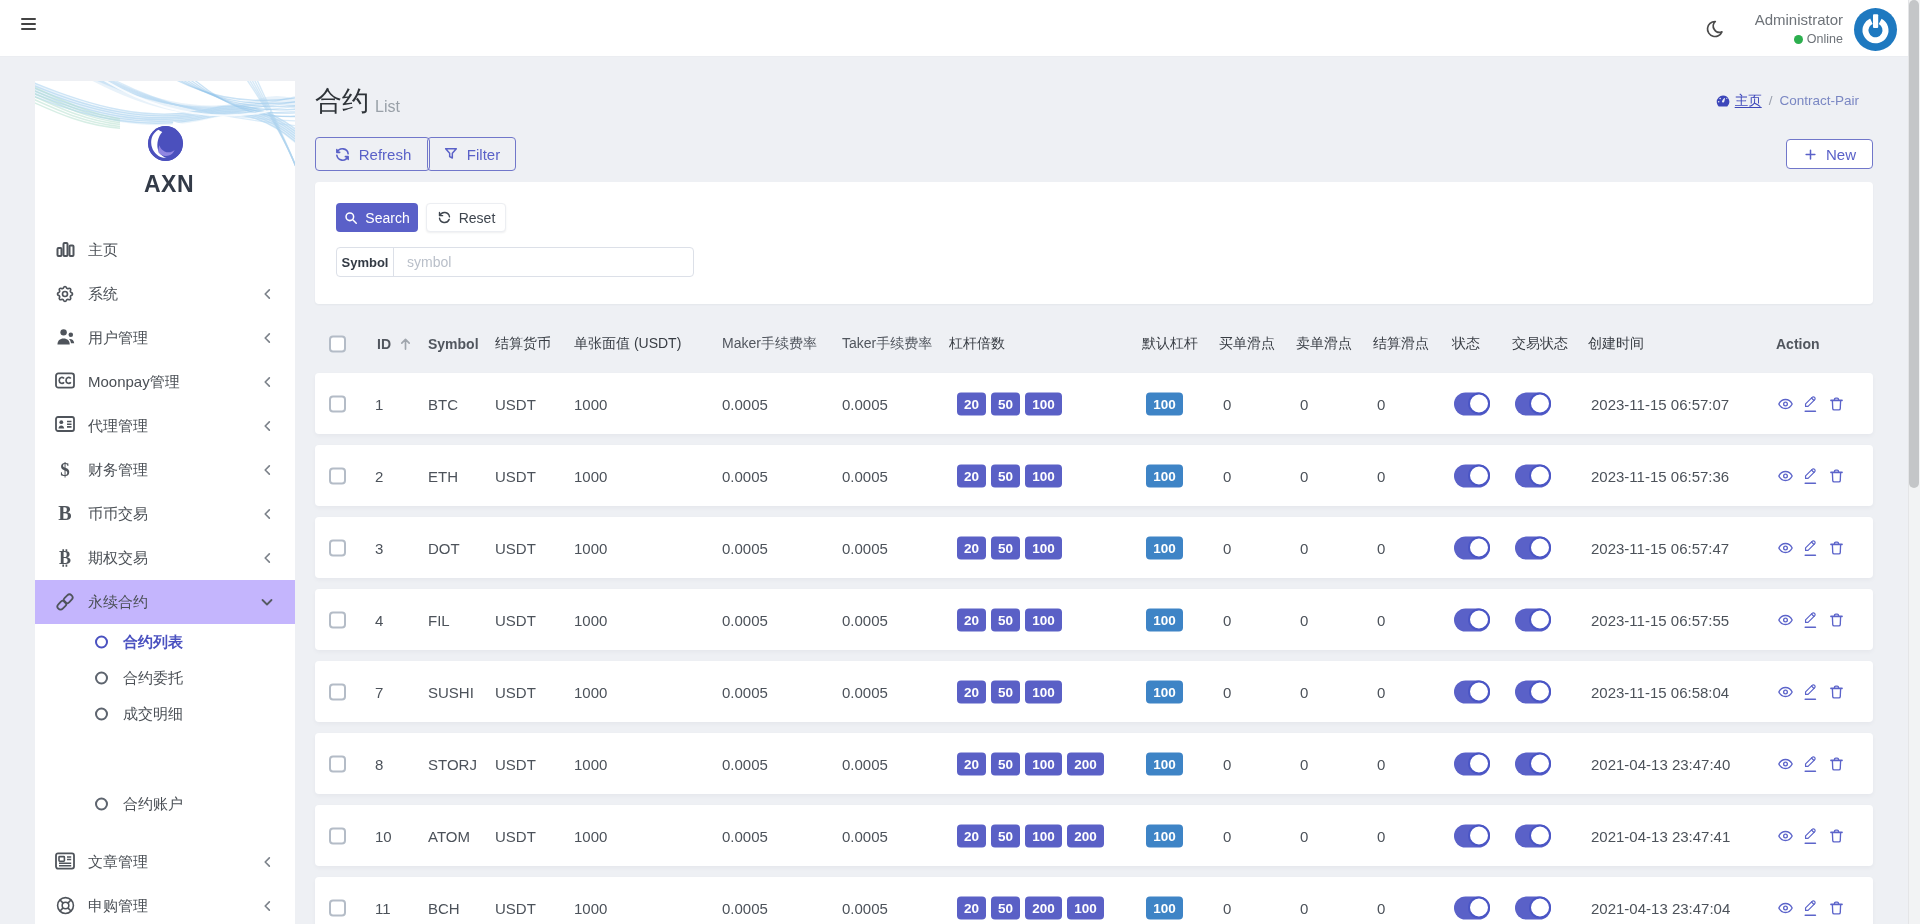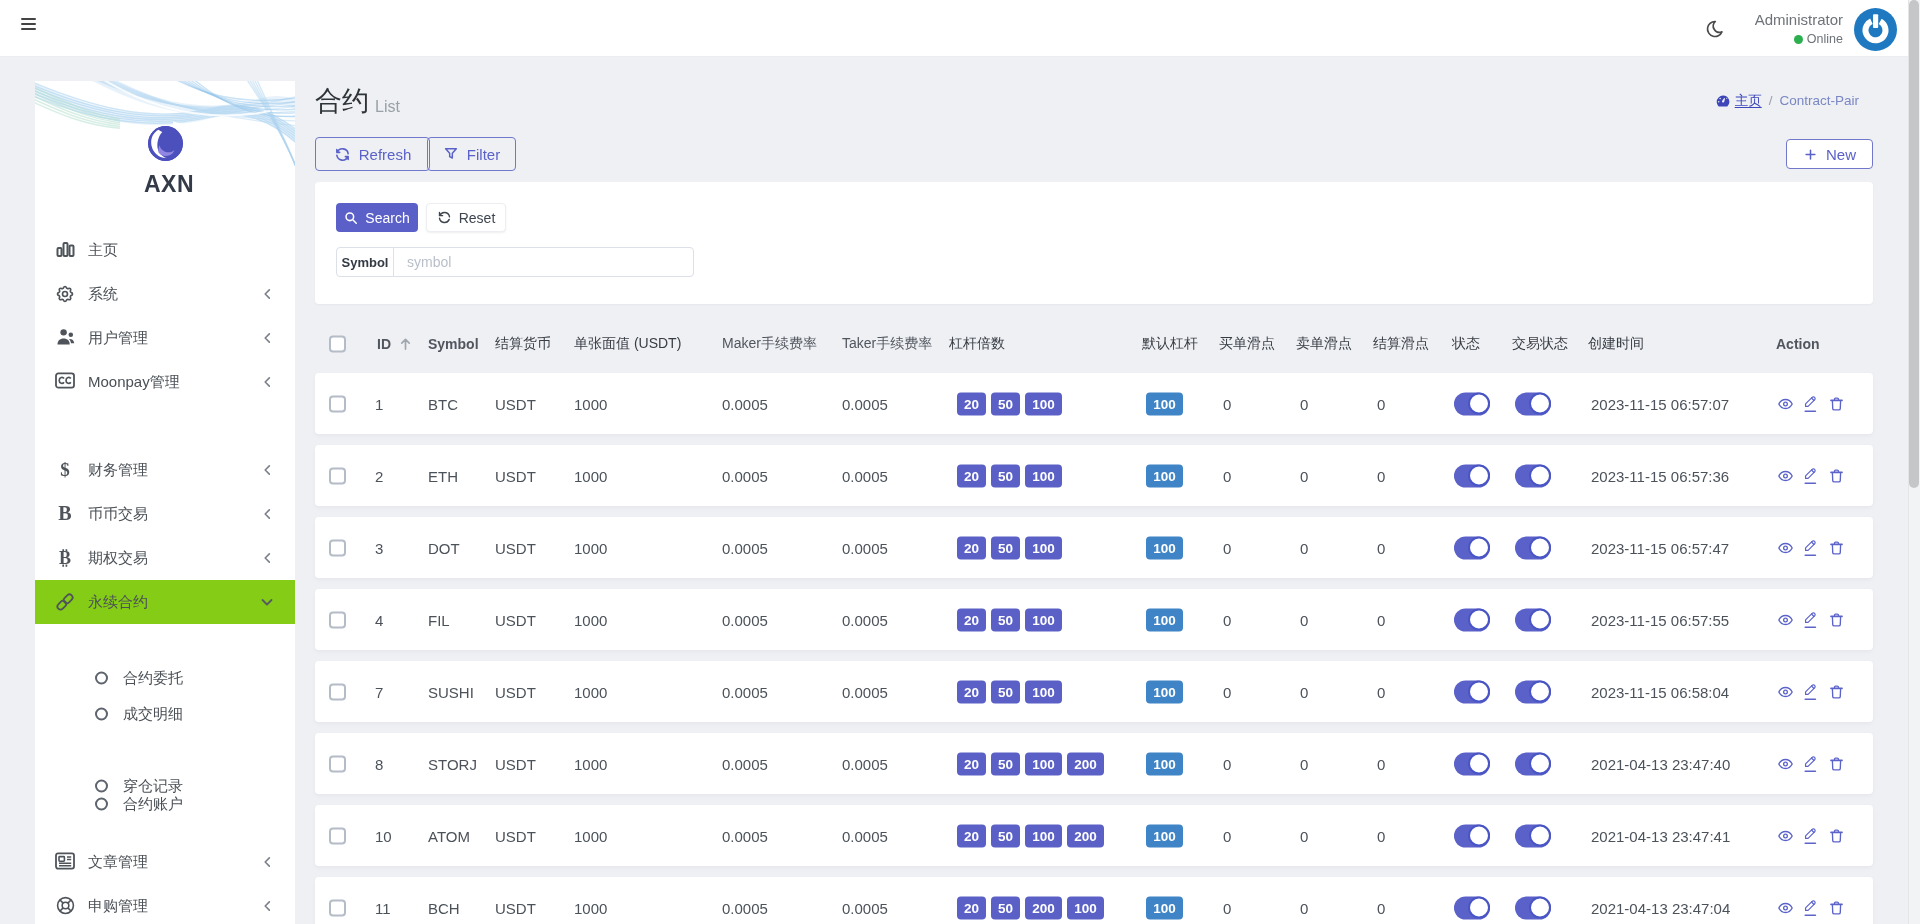"代理管理" div.mi { html: none -> <div> <span><svg> <rect></rect> <circle></circle> <path></path> <path></path> </svg></span> <span>代理管理</span> <svg> <path></path> </svg> </div> }
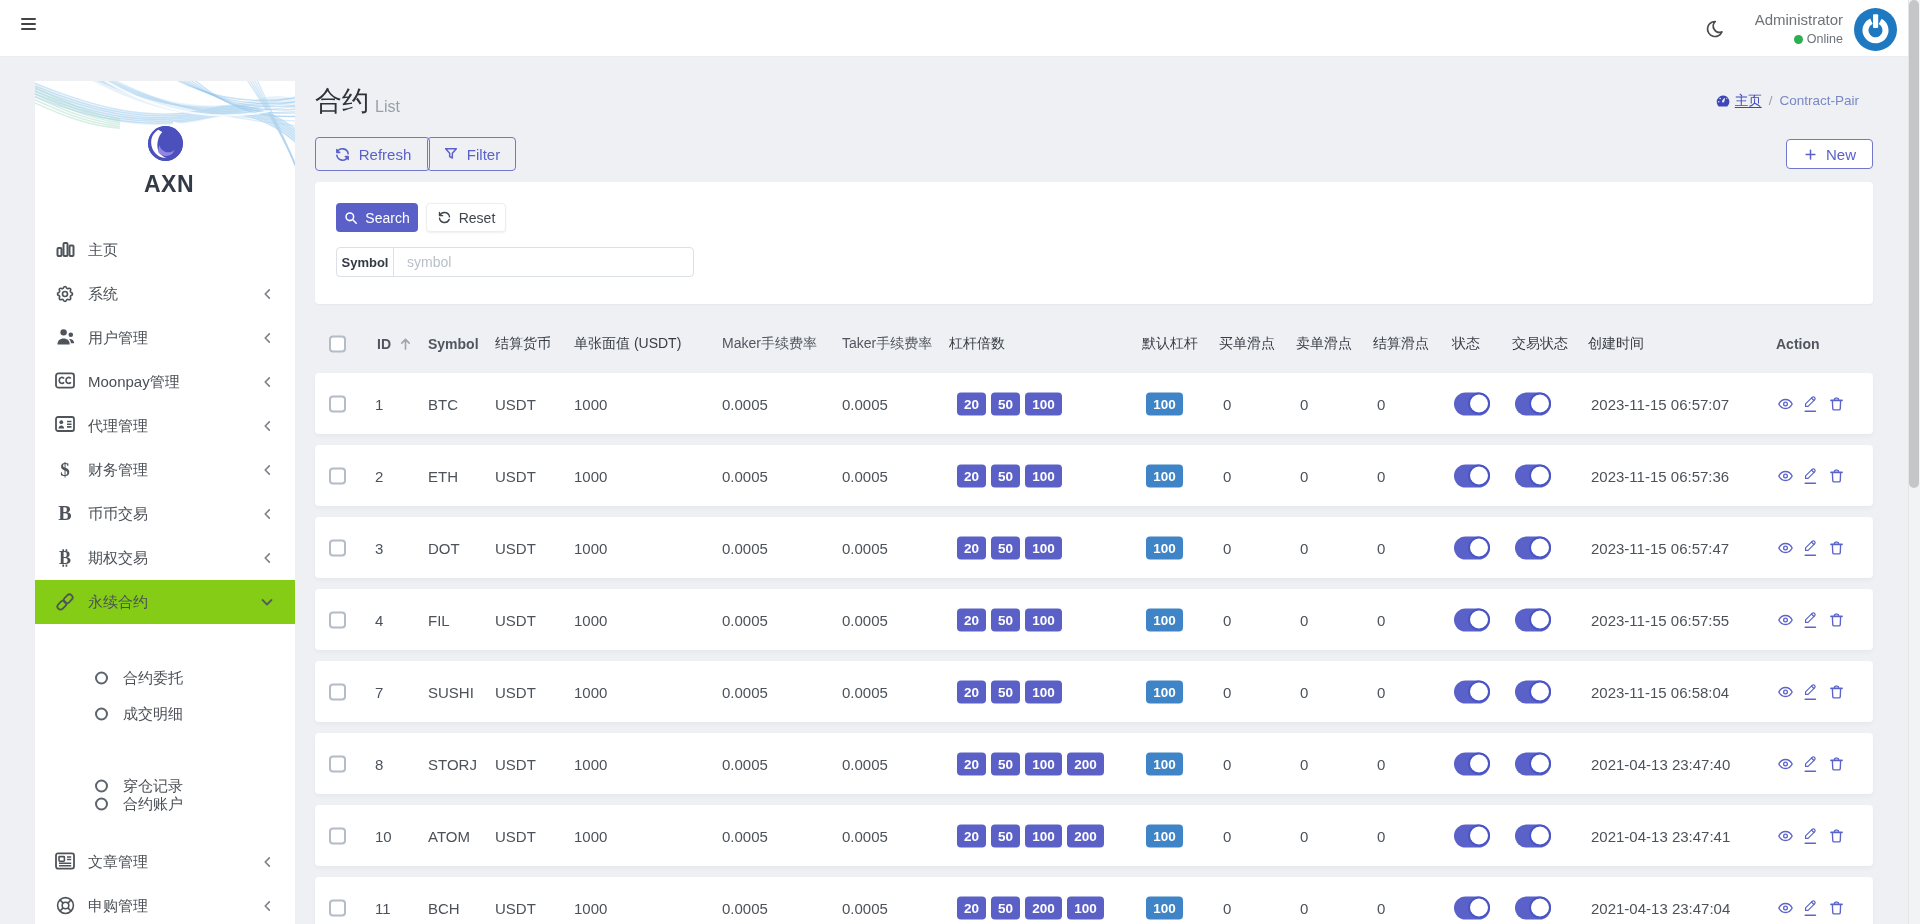"永续合约" .mi.active { background: #84cc16 -> #c4b5fd }
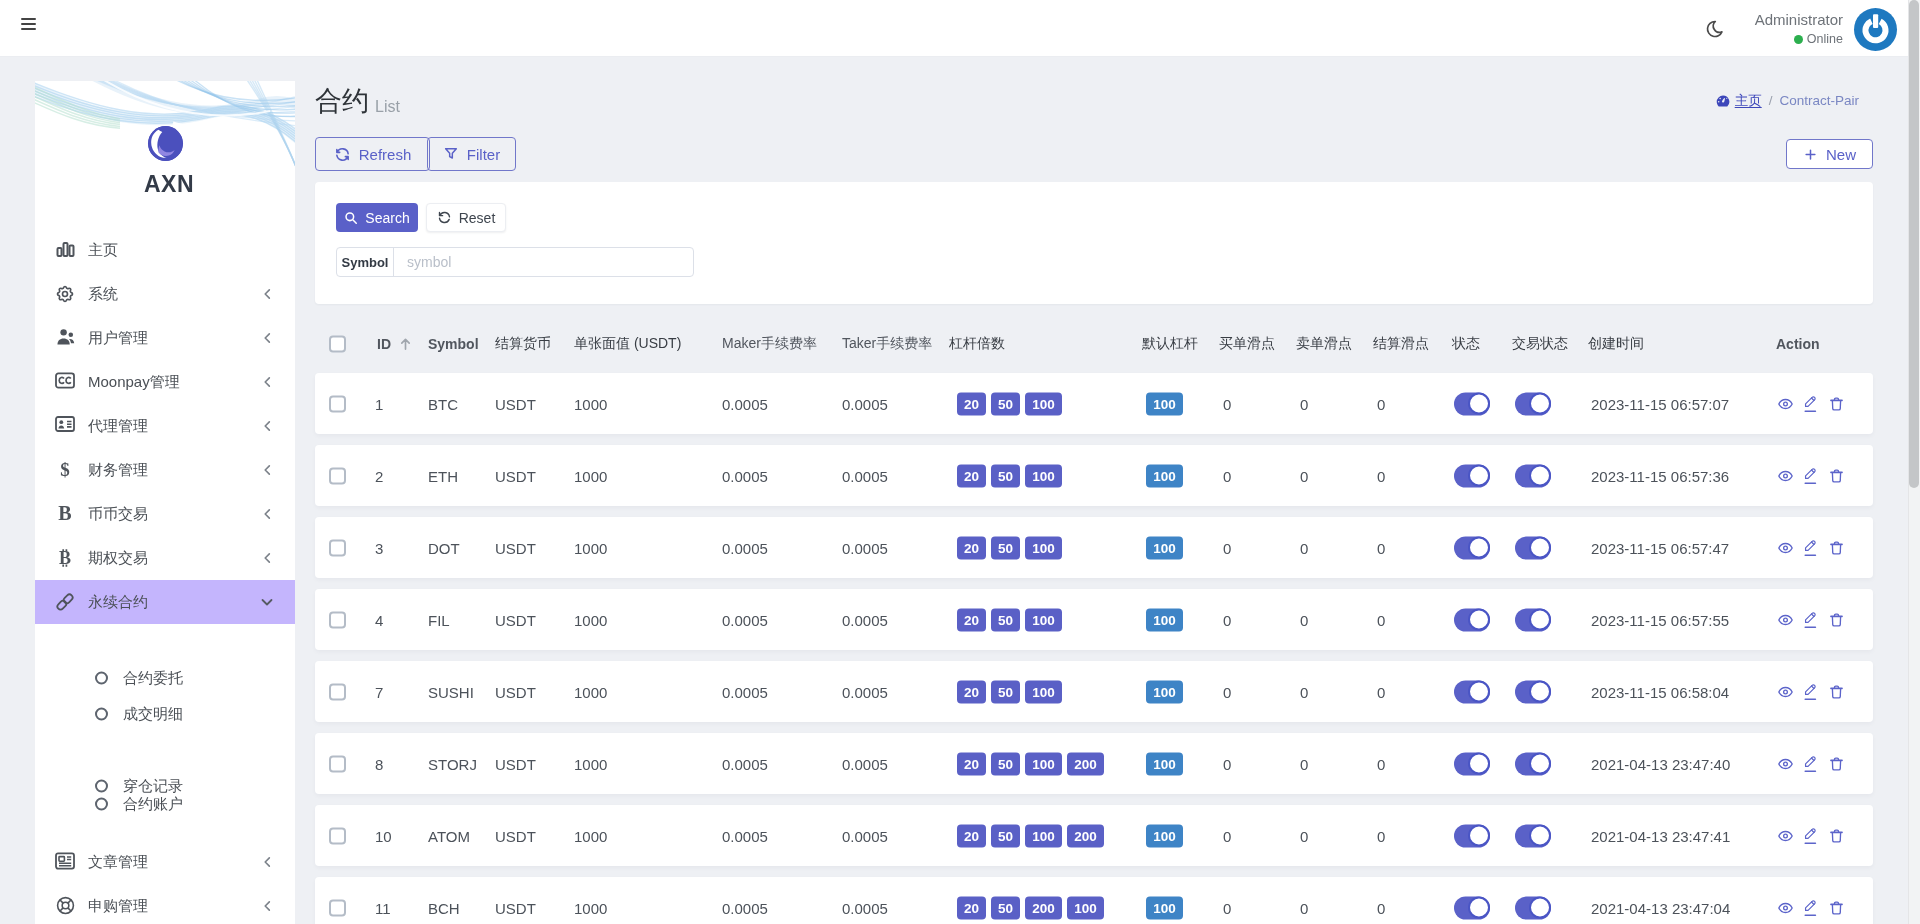"合约列表" div.smi { html: none -> <div> <span></span> <span>合约列表</span> </div> }
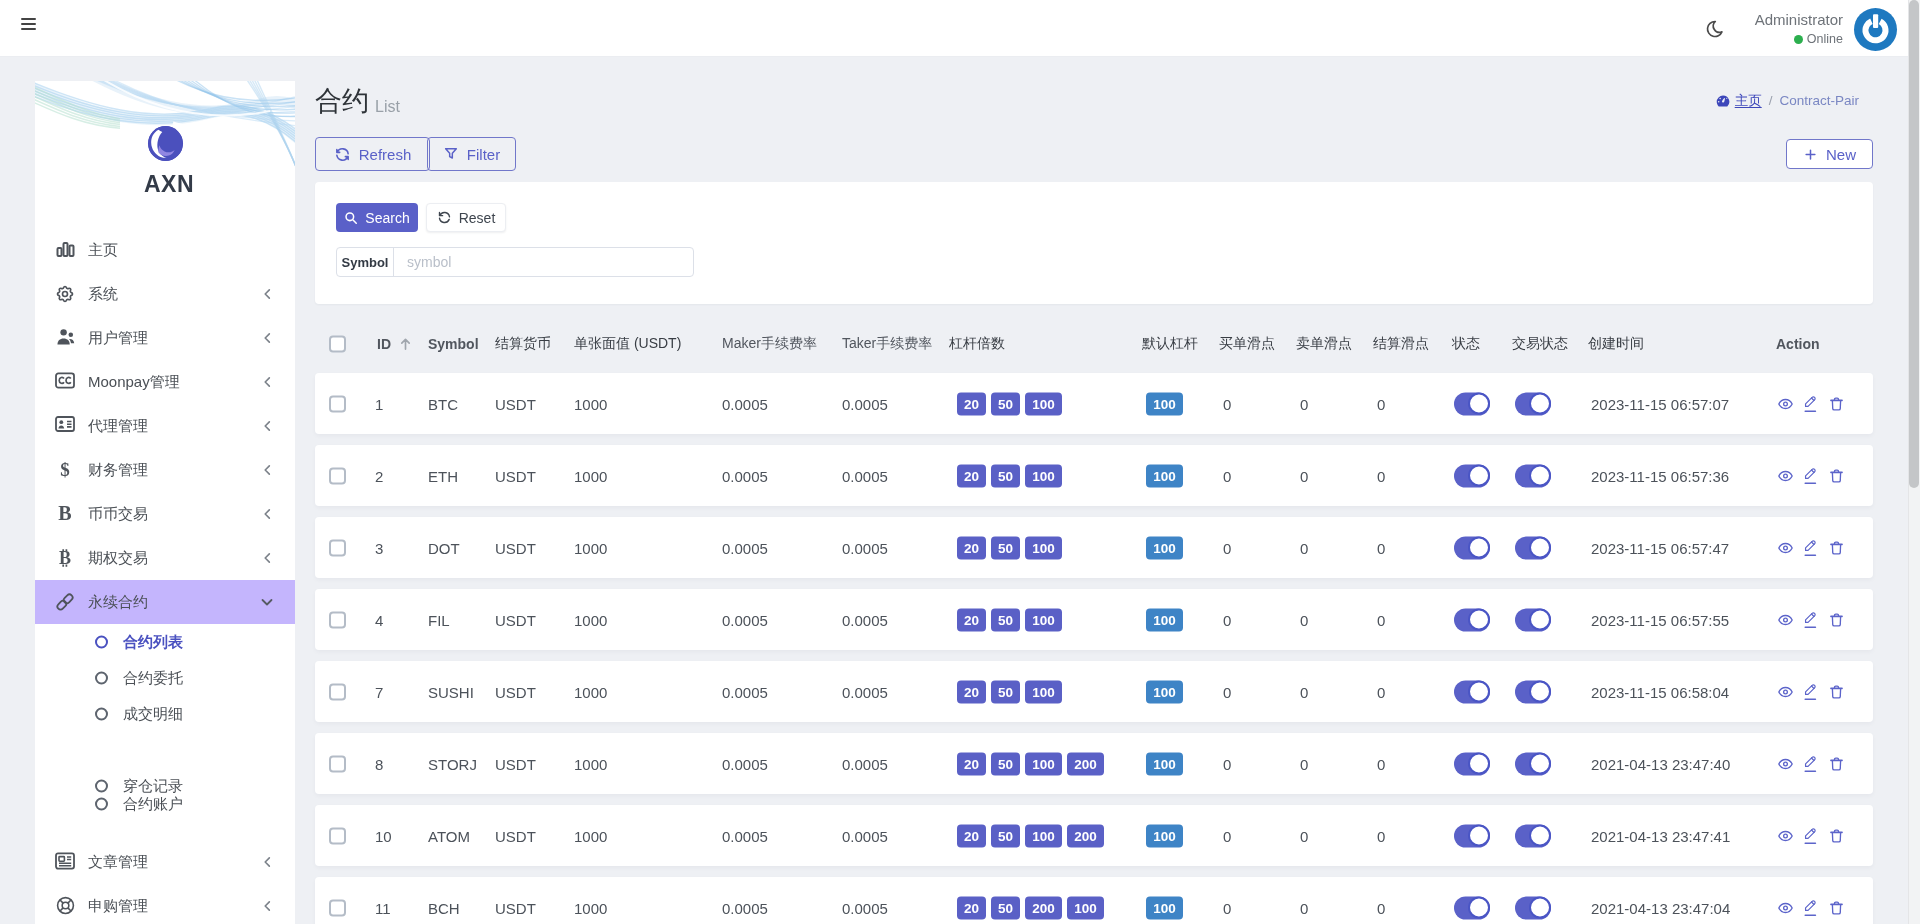"穿仓记录" div.smi { html: <div> <span></span> <span>穿仓记录</span> </div> -> none }
